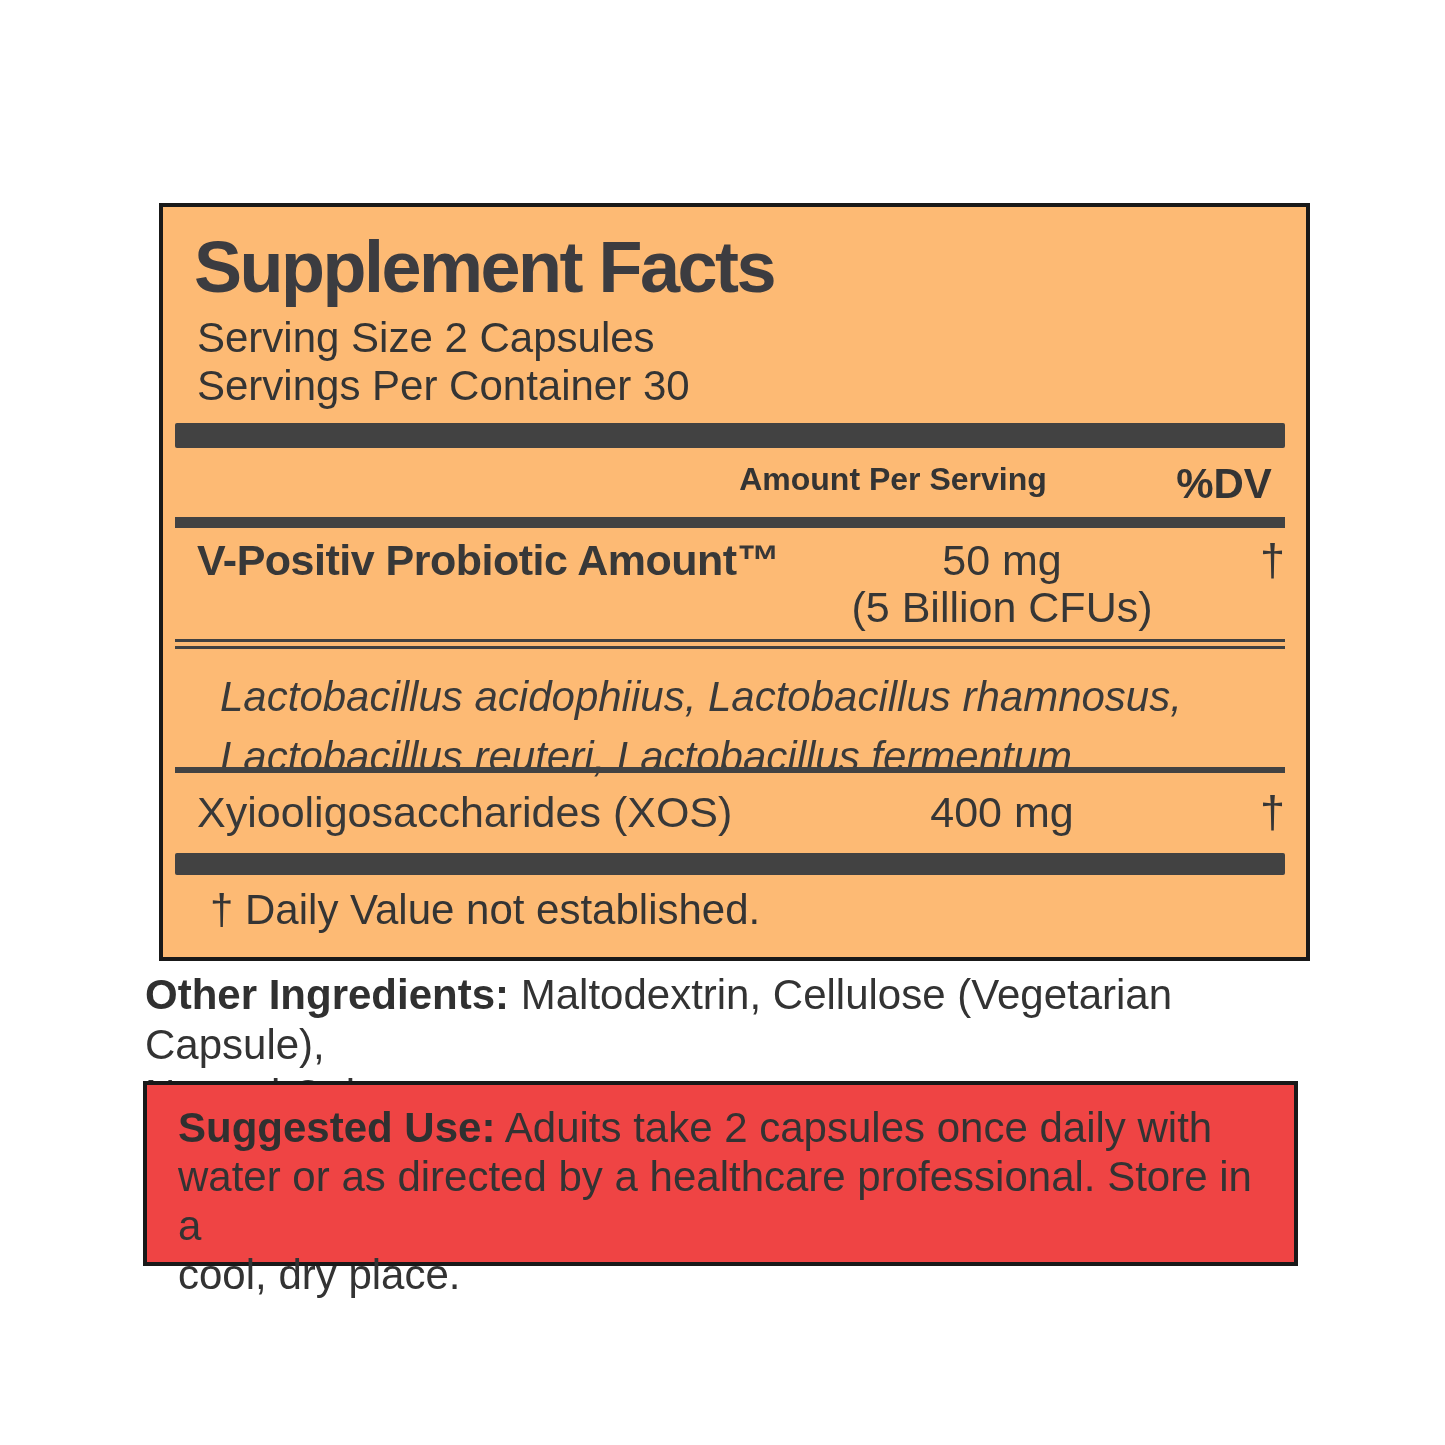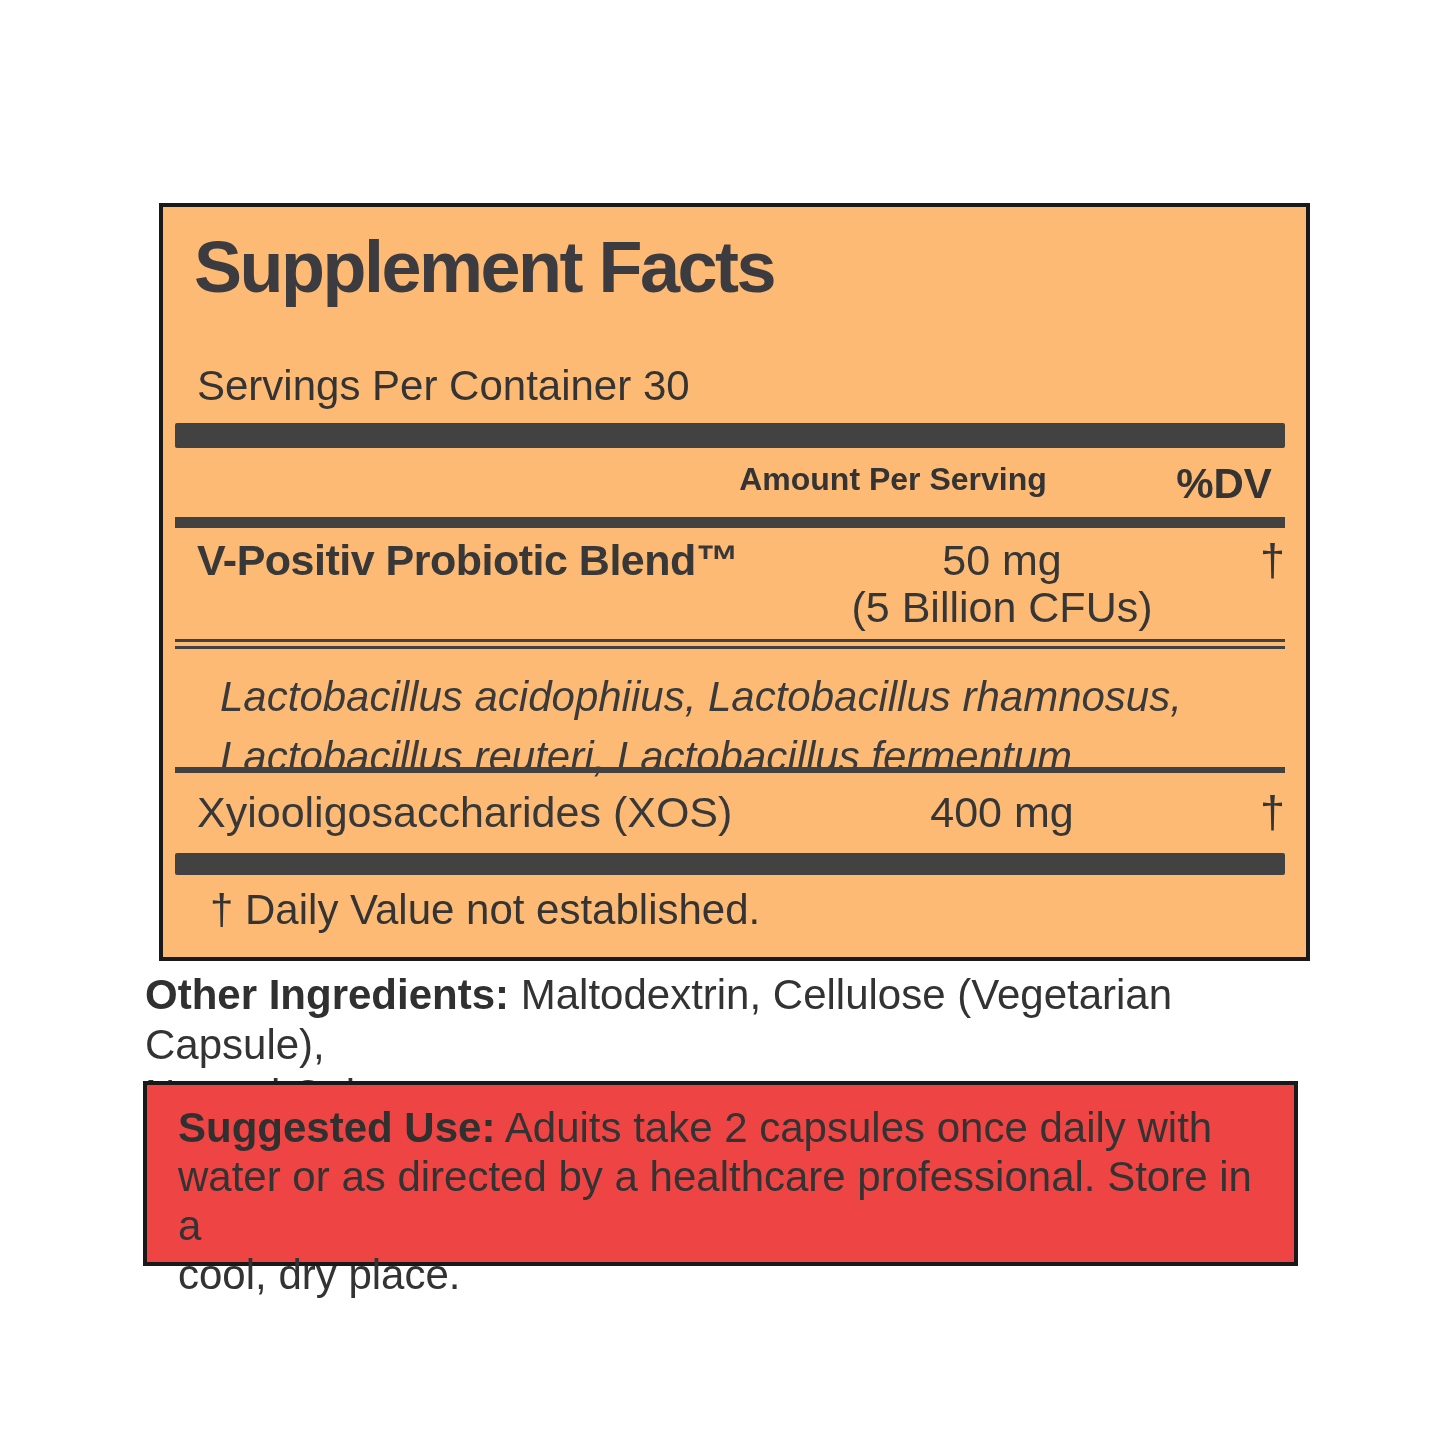"Serving Size 2 Capsules" div.abs { html: none -> <div>Serving Size 2 Capsules</div> }
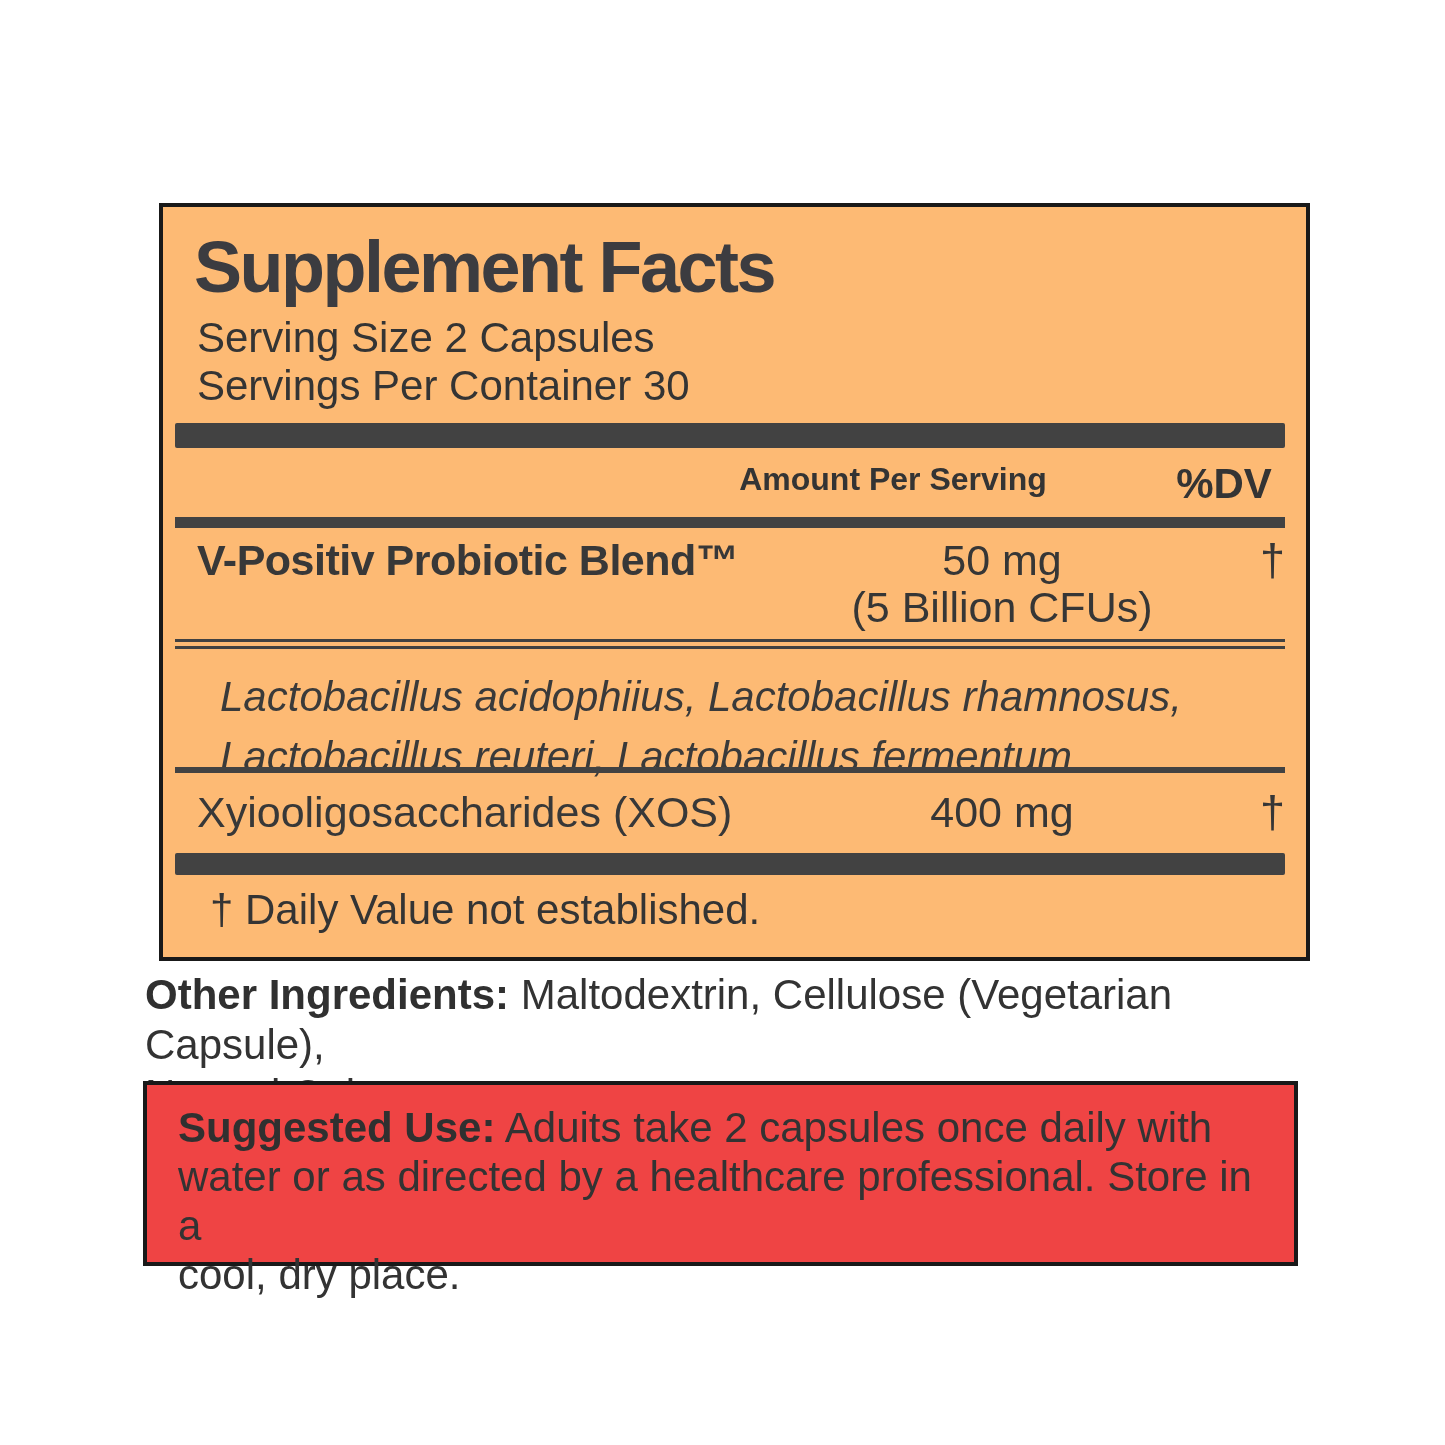"V-Positiv Probiotic Blend™" div.abs { text: Blend -> Amount }
